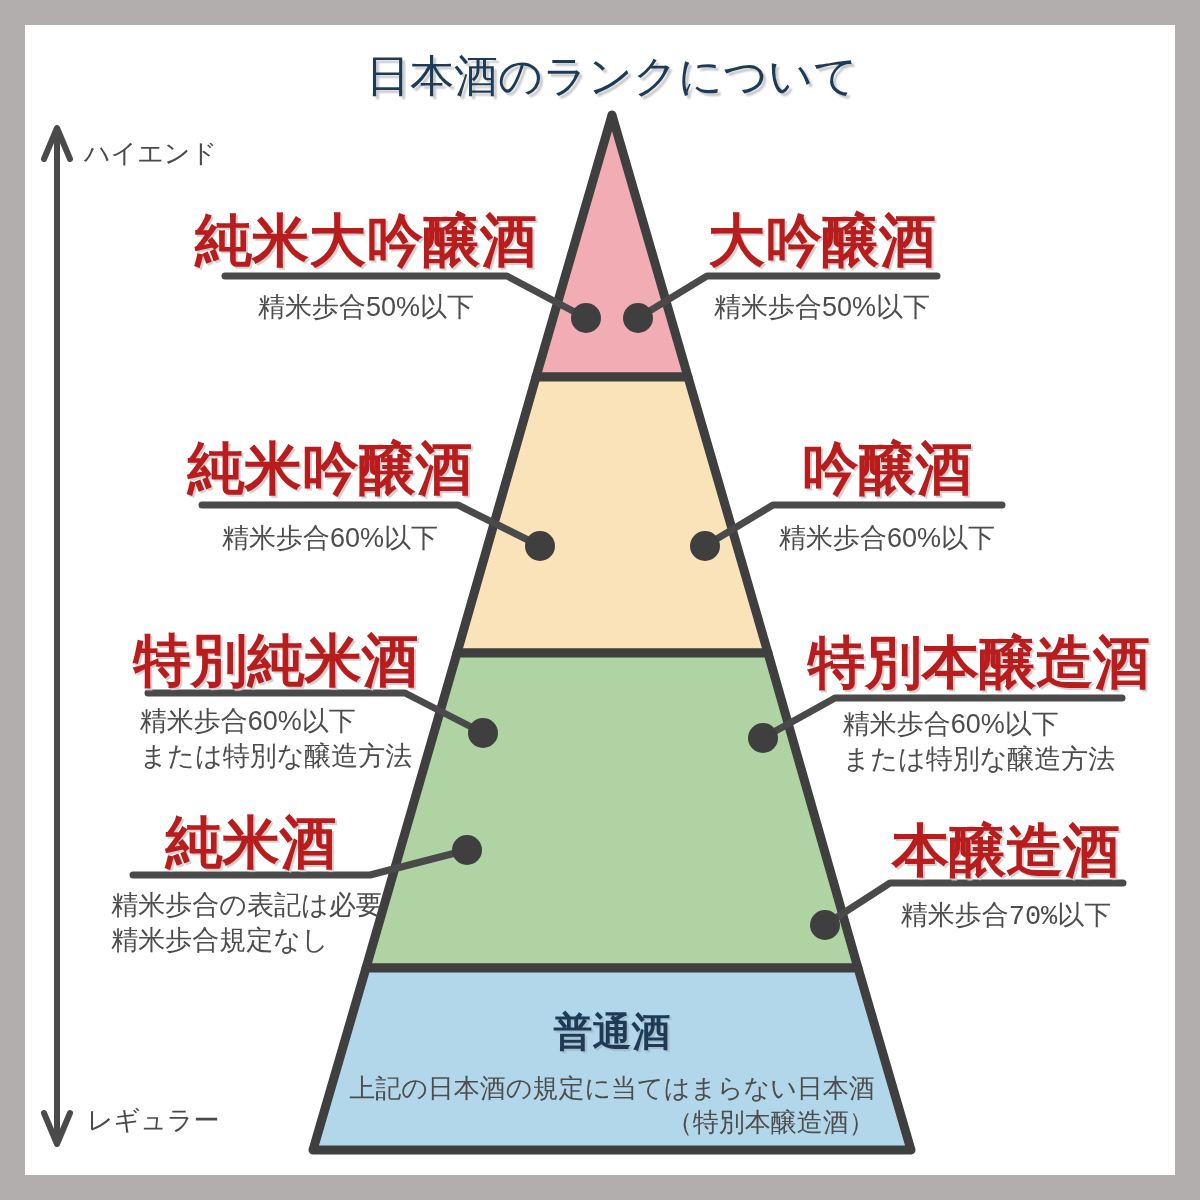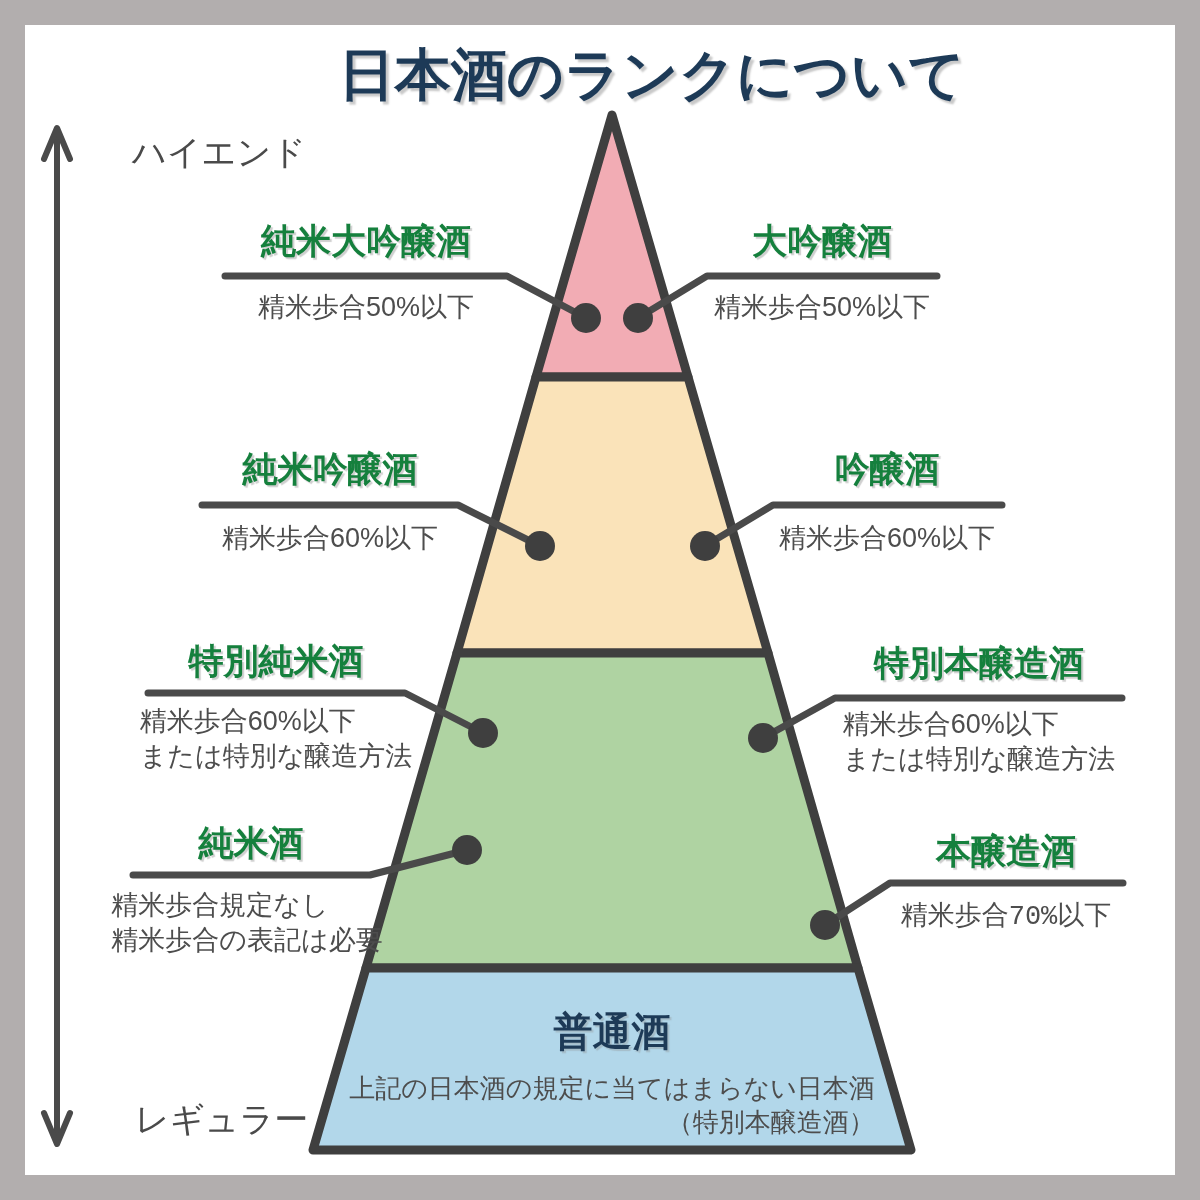"日本酒のランクについて" .page-title { font-size: 56px -> 44px; font-weight: 700 -> 400; margin-left: 40px -> none }
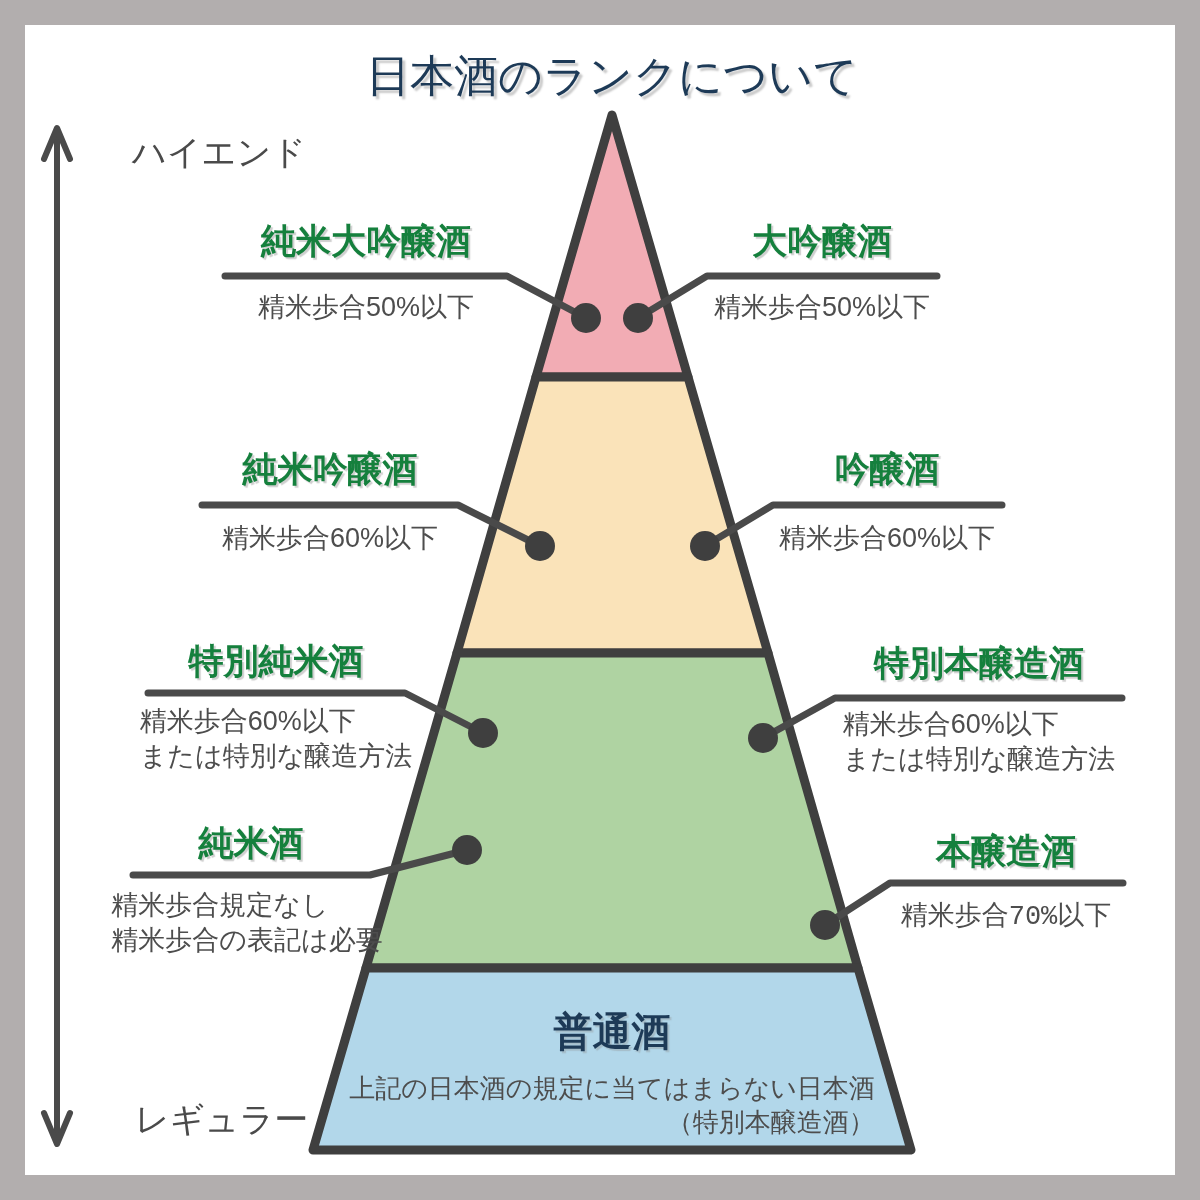"ハイエンド" .axis-label { font-size: 34px -> 26px; margin-left: 48px -> none }
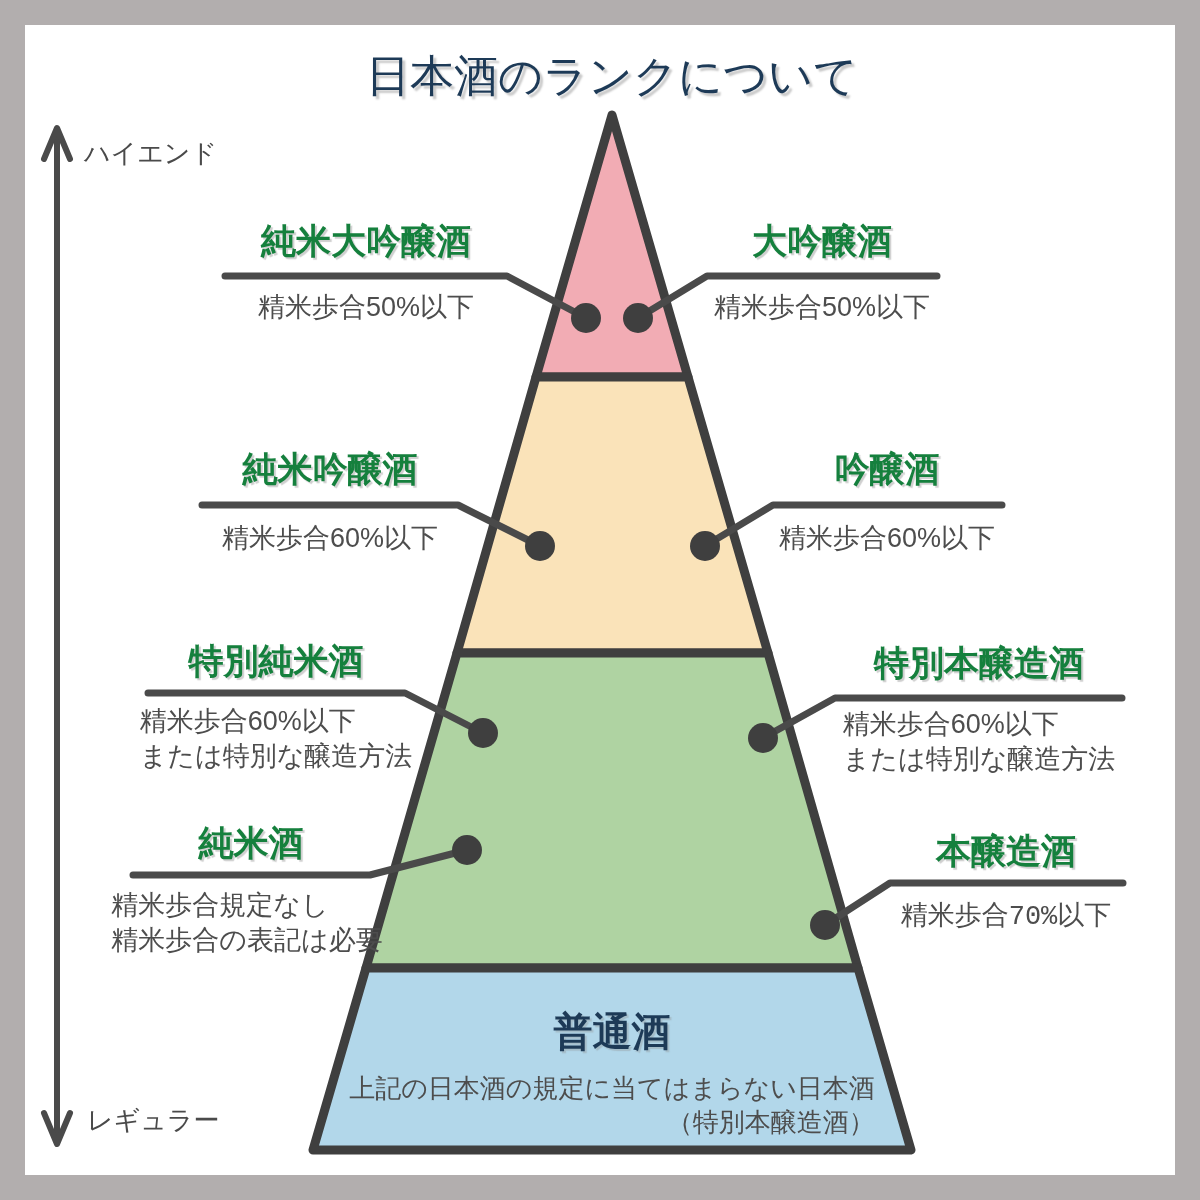"純米大吟醸酒" .big-label { color: #15803d -> #b91c1c; font-size: 35px -> 57px }
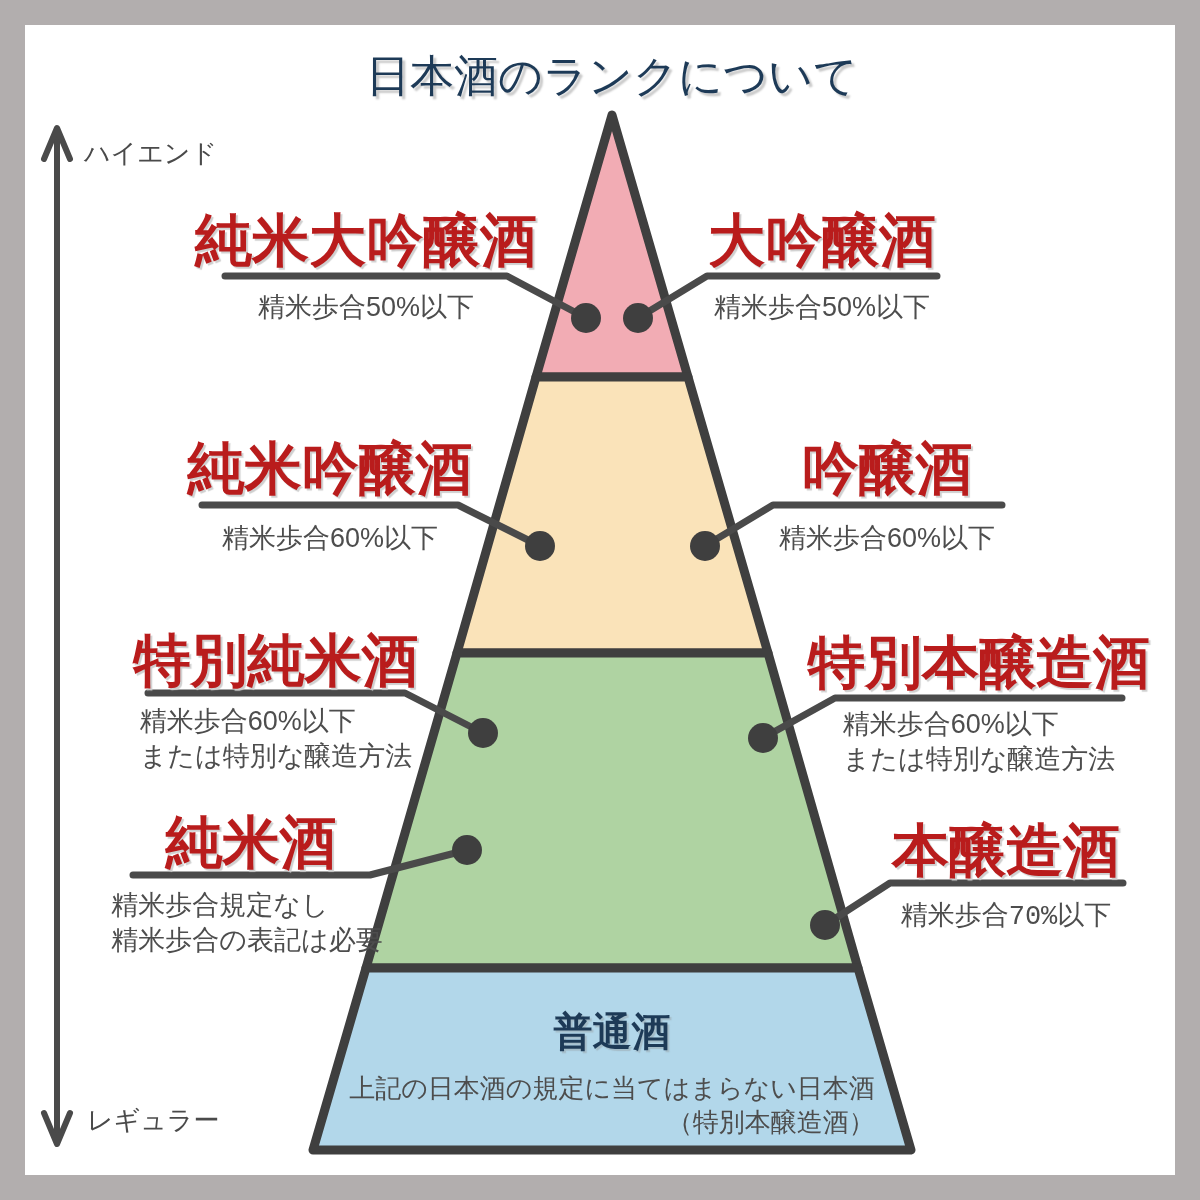"精米歩合規定なし" div { order: before "精米歩合の表記は必要" -> after "精米歩合の表記は必要" }
